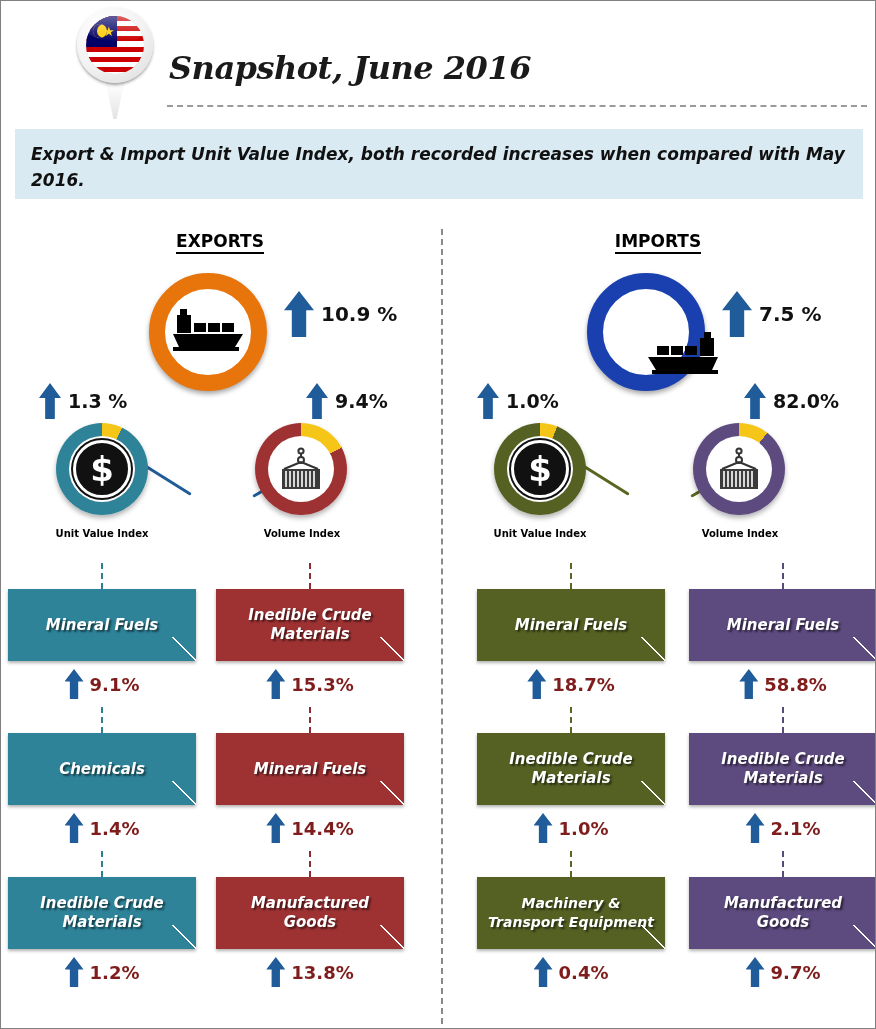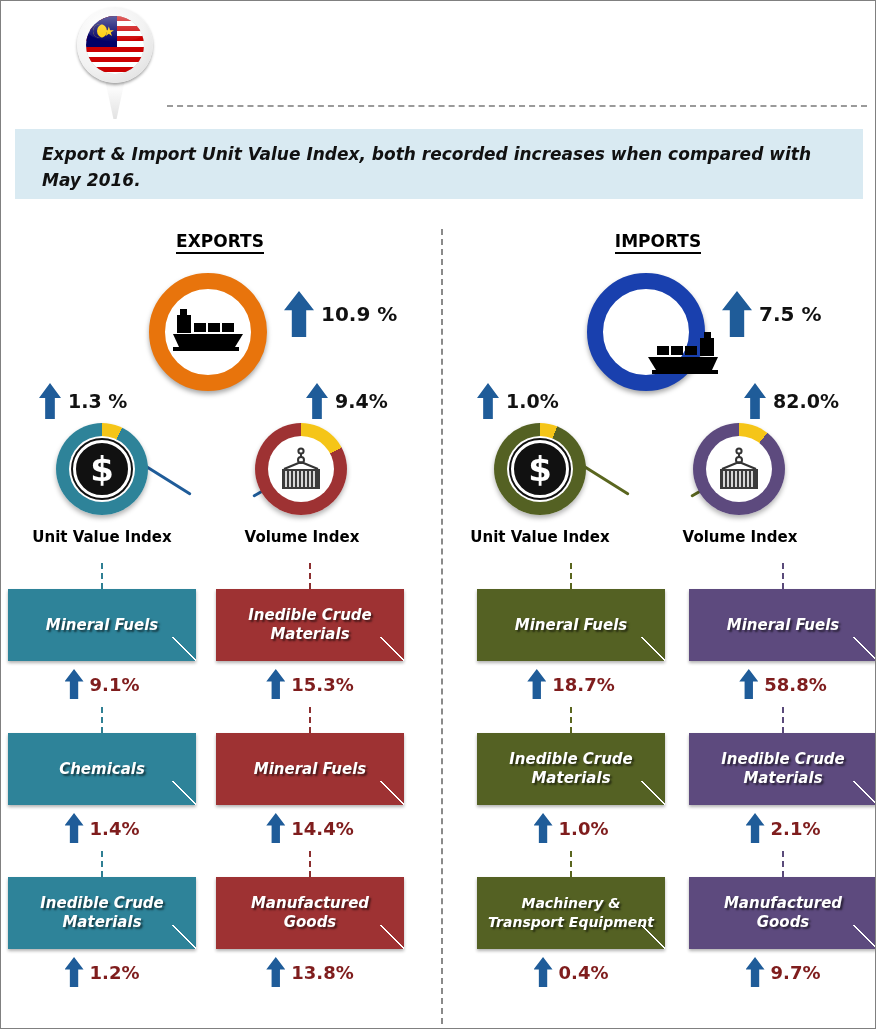"Snapshot, June 2016" div { html: none -> <div>Snapshot, June 2016</div> }
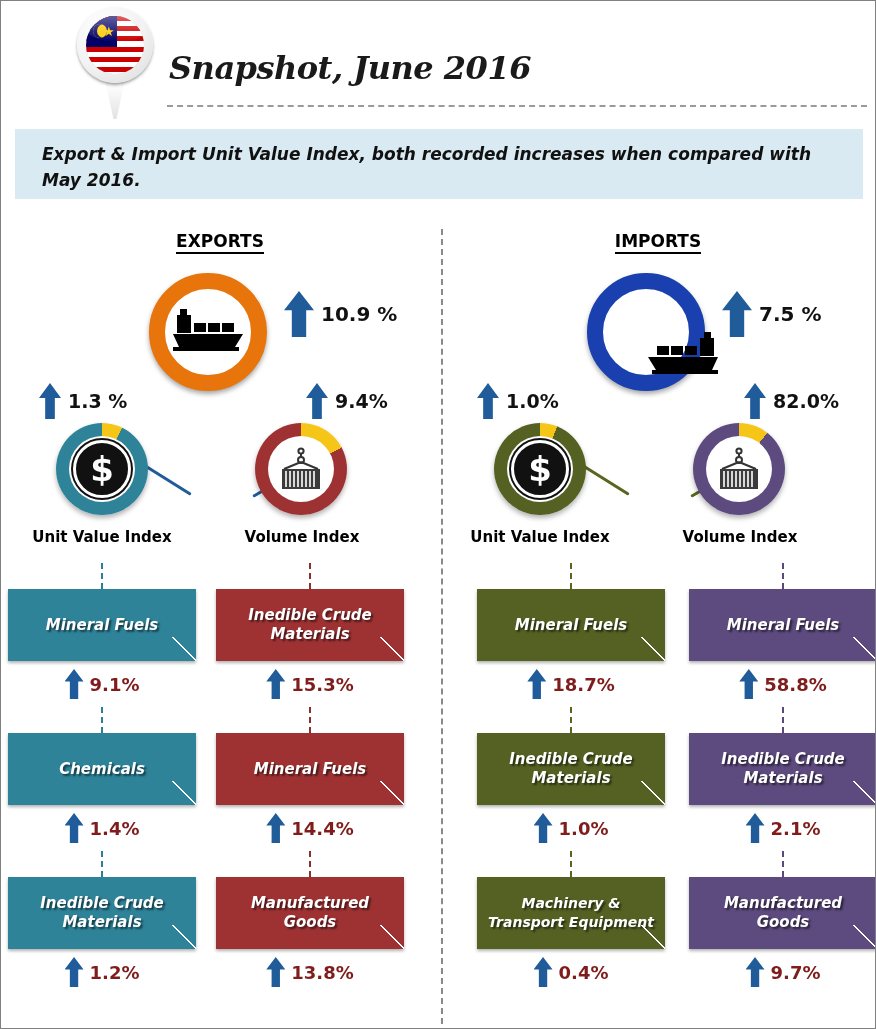"Export & Import Unit Value" #banner { padding: 12px 16px 0 27px -> 12px 16px 0 16px }
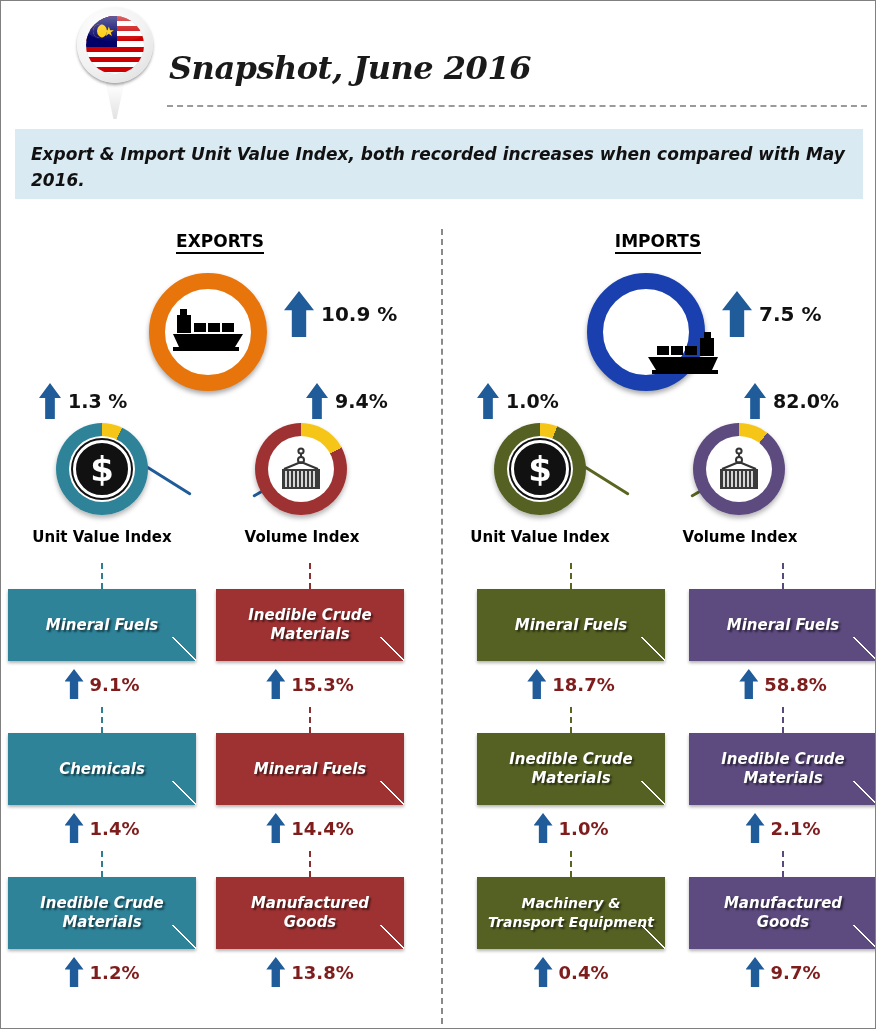"Unit Value Index" .idx-label { font-size: 15px -> 10px }
